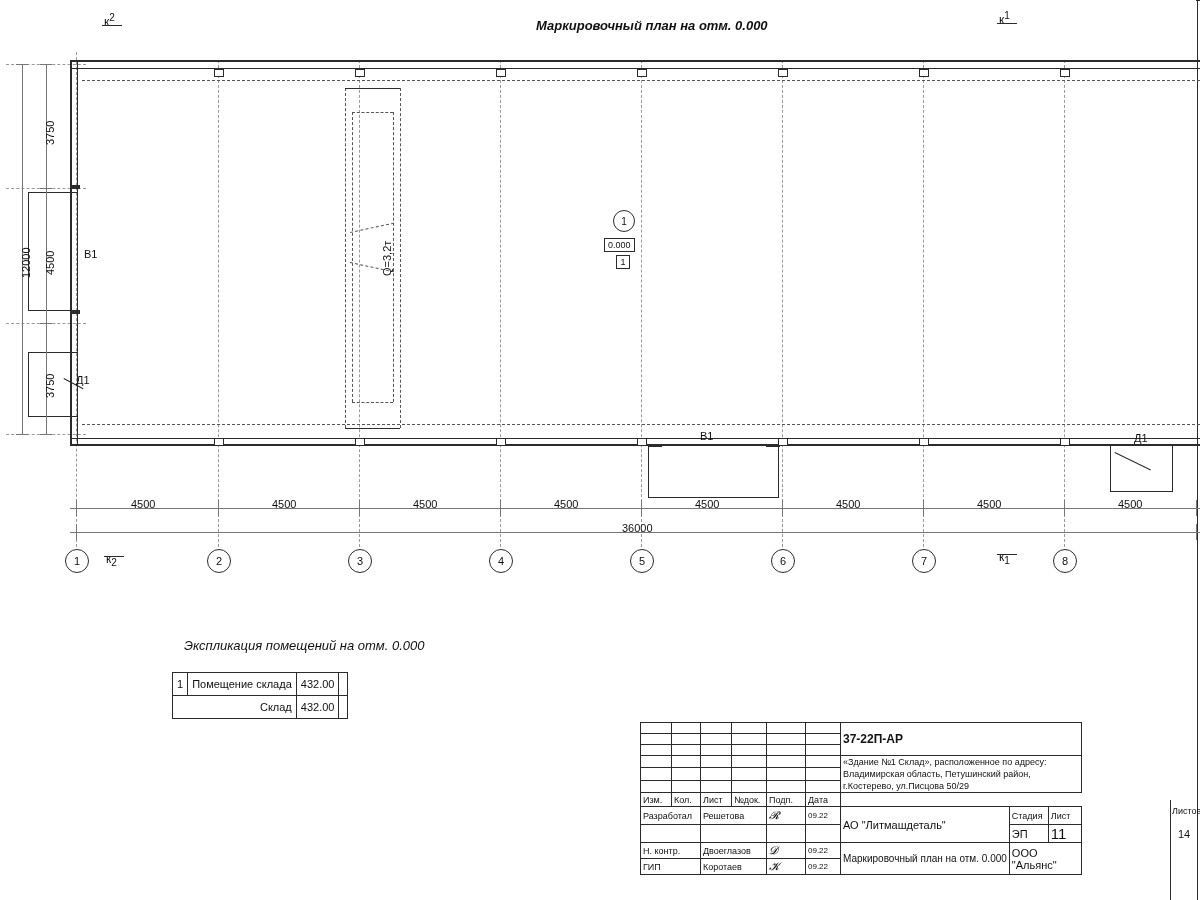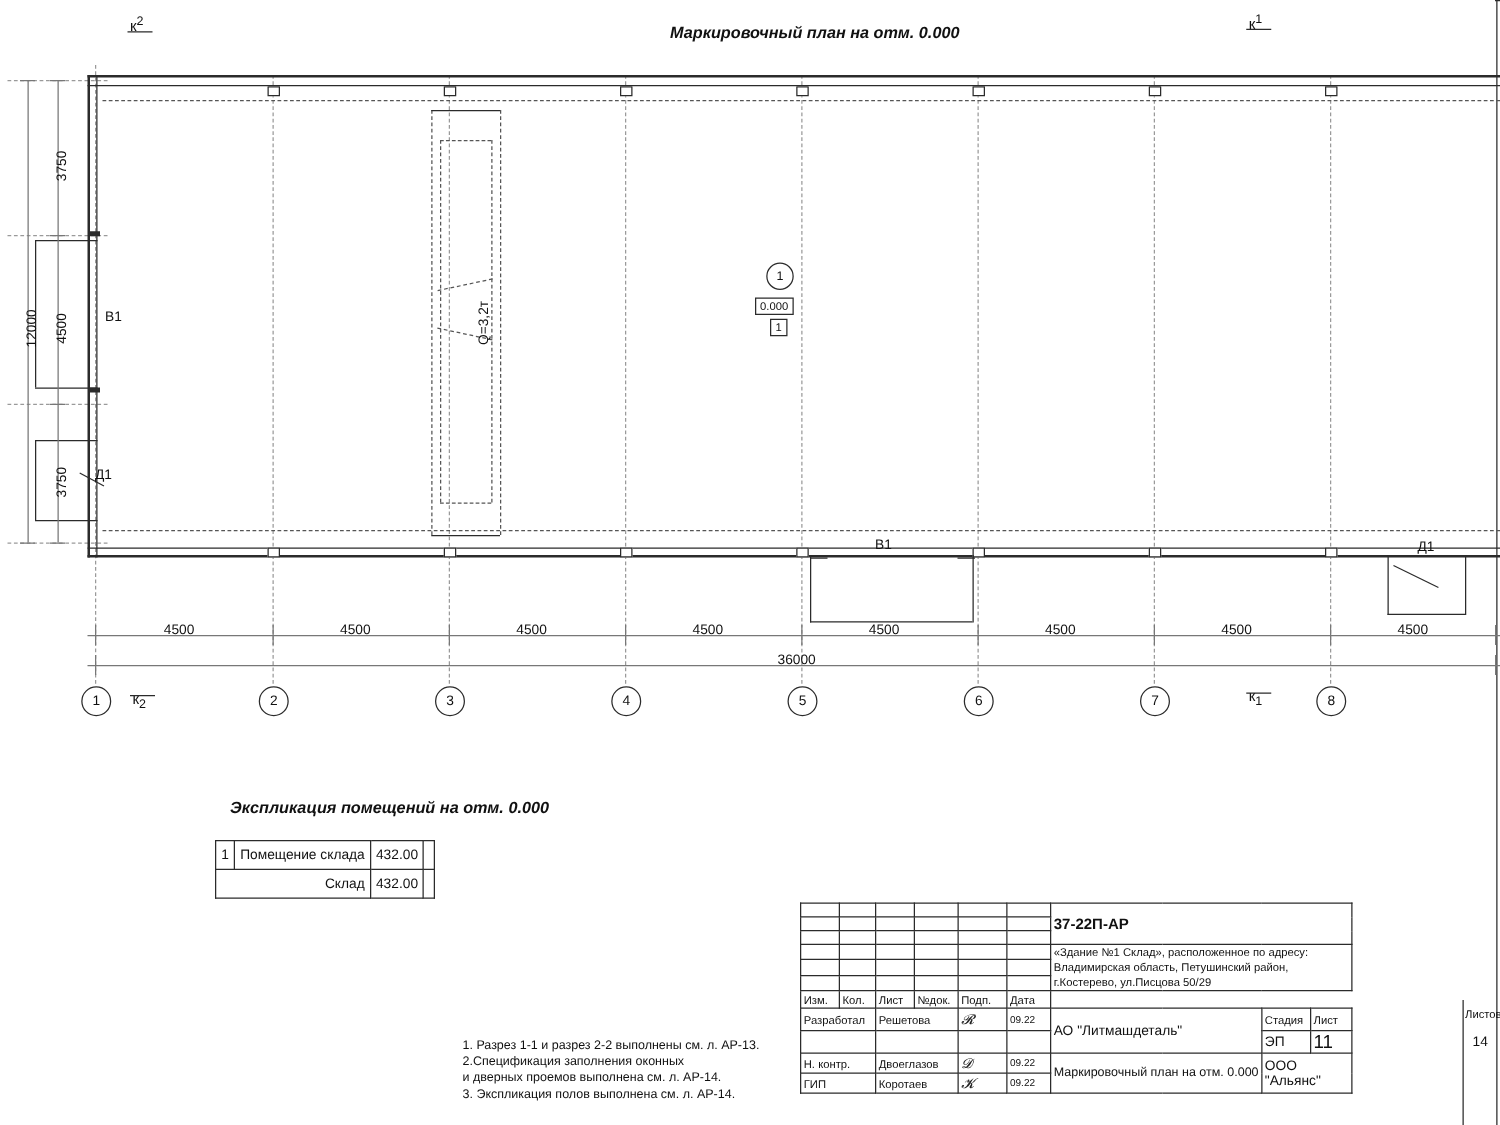"Экспликация помещений на отм. 0.000" .title-expl { font-weight: bold -> normal }
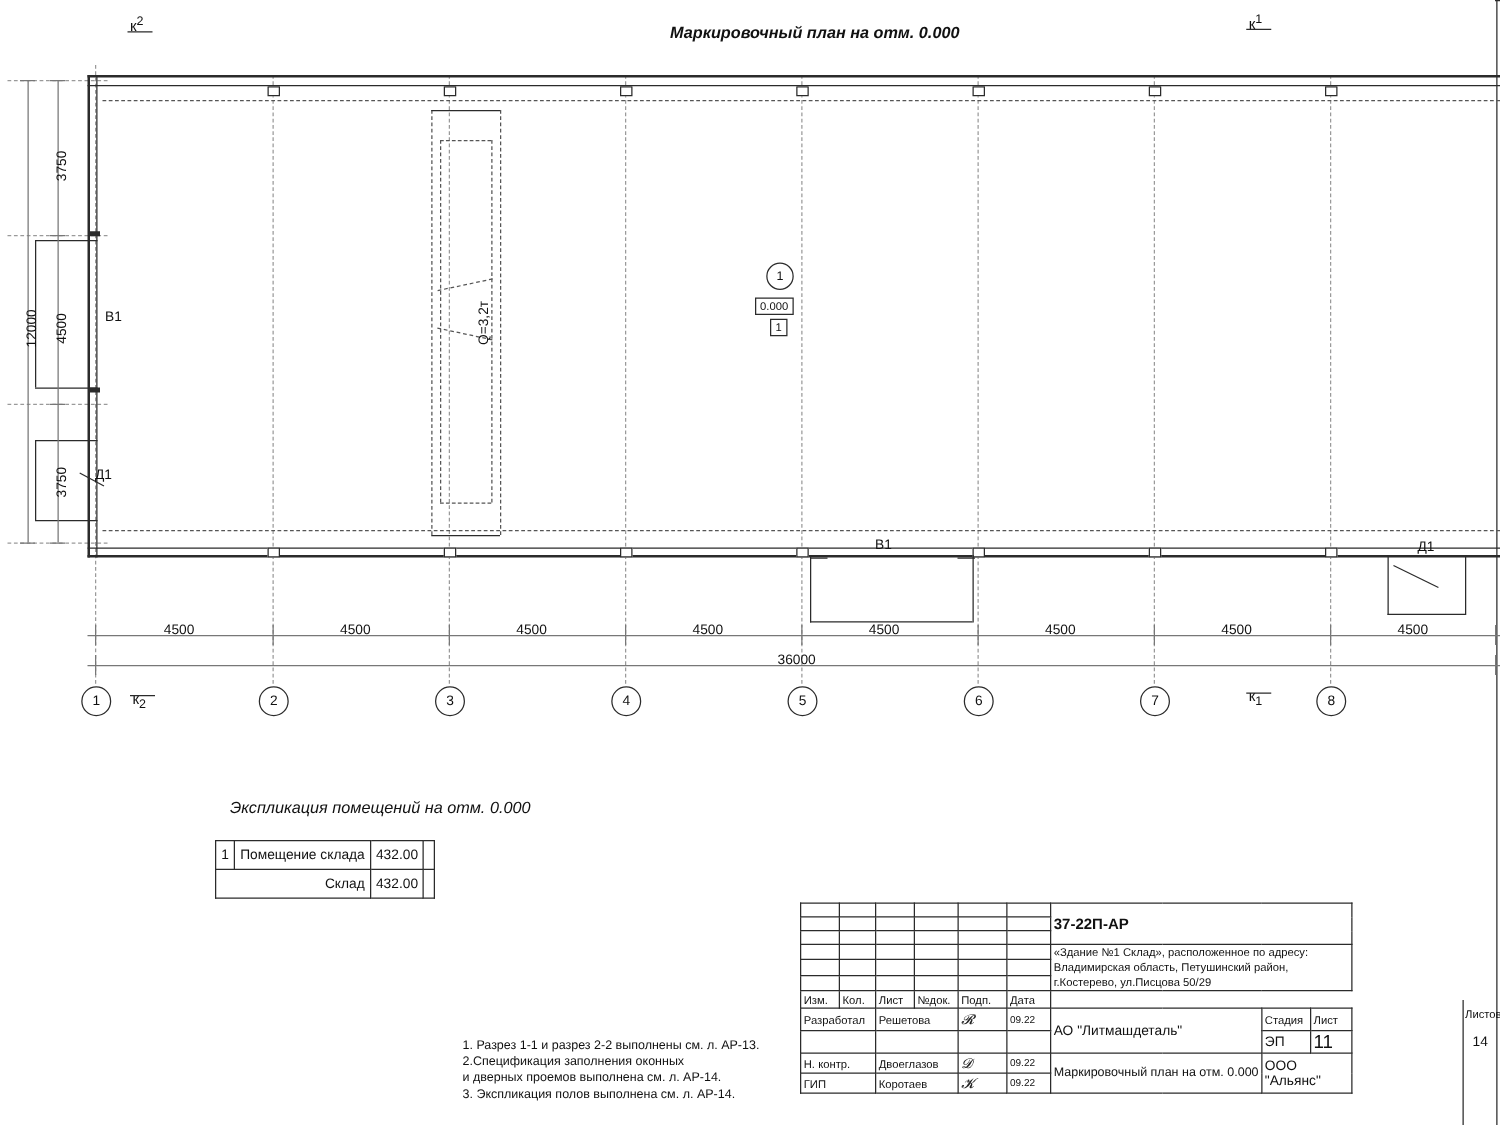"1. Разрез 1-1 и разрез" div.notes { html: <div> <div>1. Разрез 1-1 и разрез 2-2 выполнены см. л. АР-13.</div> <div>2.Спецификация заполнения оконных</div> <div>и дверных проемов выполнена см. л. АР-14.</div> <div>3. Экспликация полов выполнена см. л. АР-14.</div> </div> -> none }
